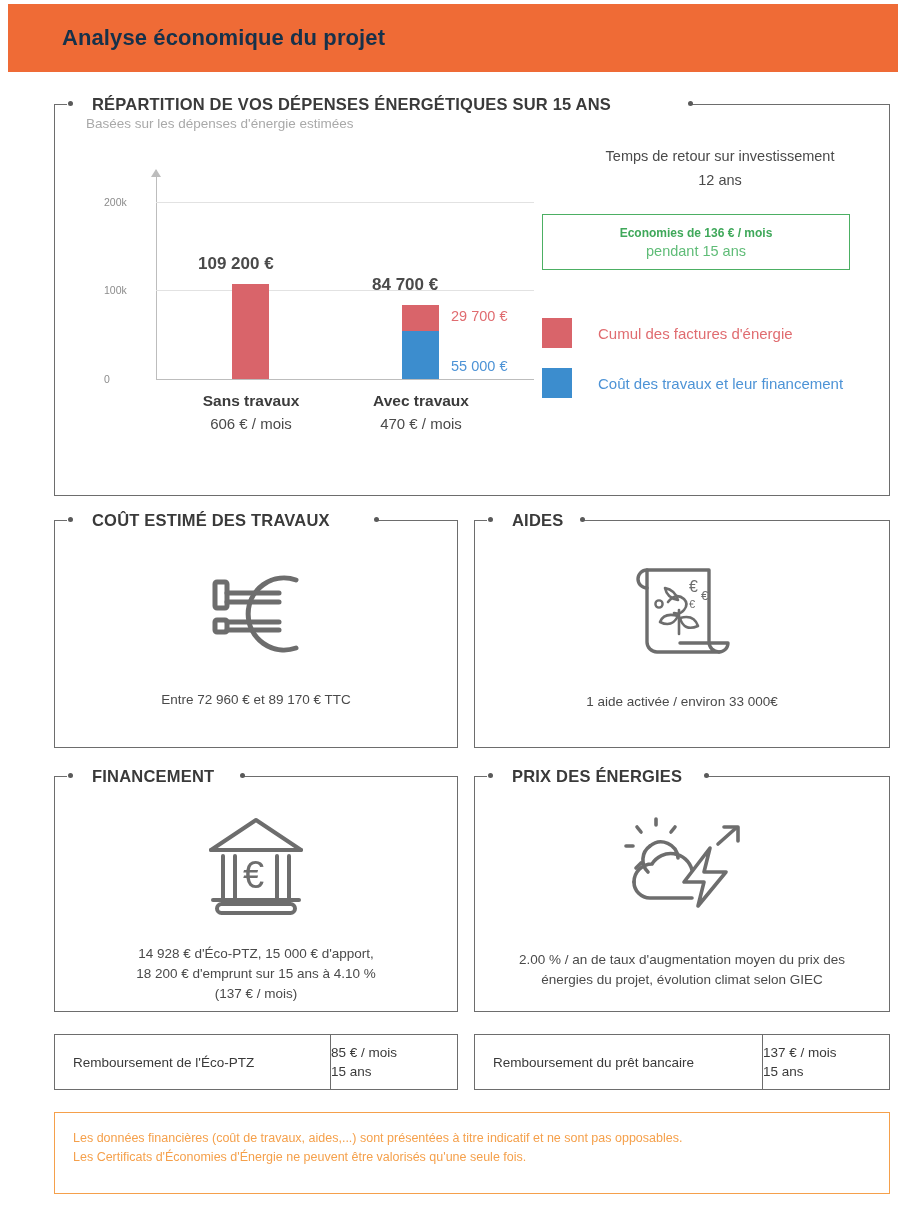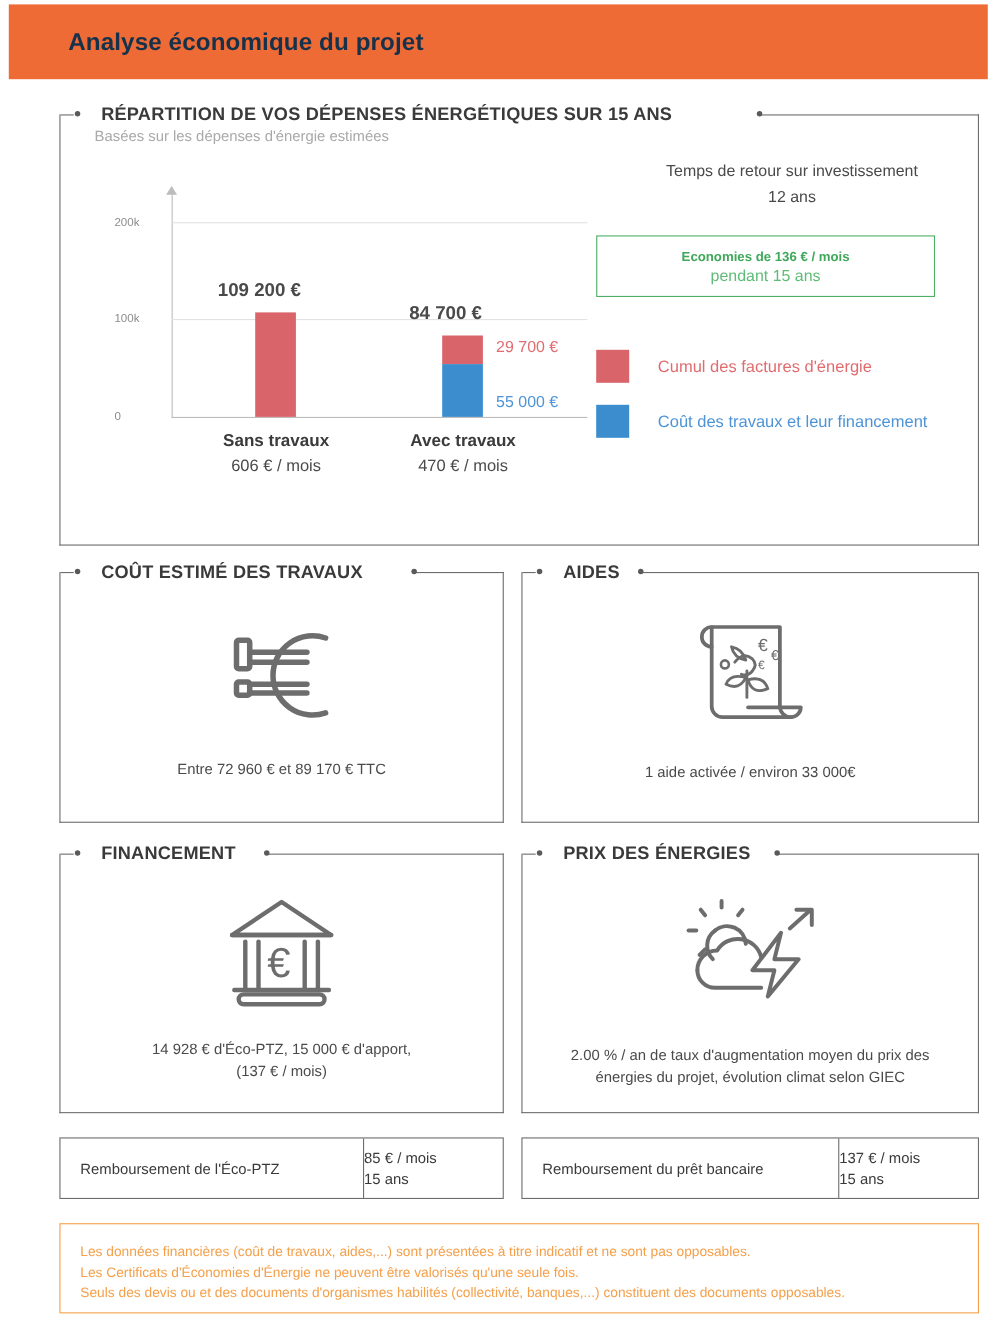"18 200 € d'emprunt sur" div { html: none -> <div>18 200 € d'emprunt sur 15 ans à 4.10 %</div> }
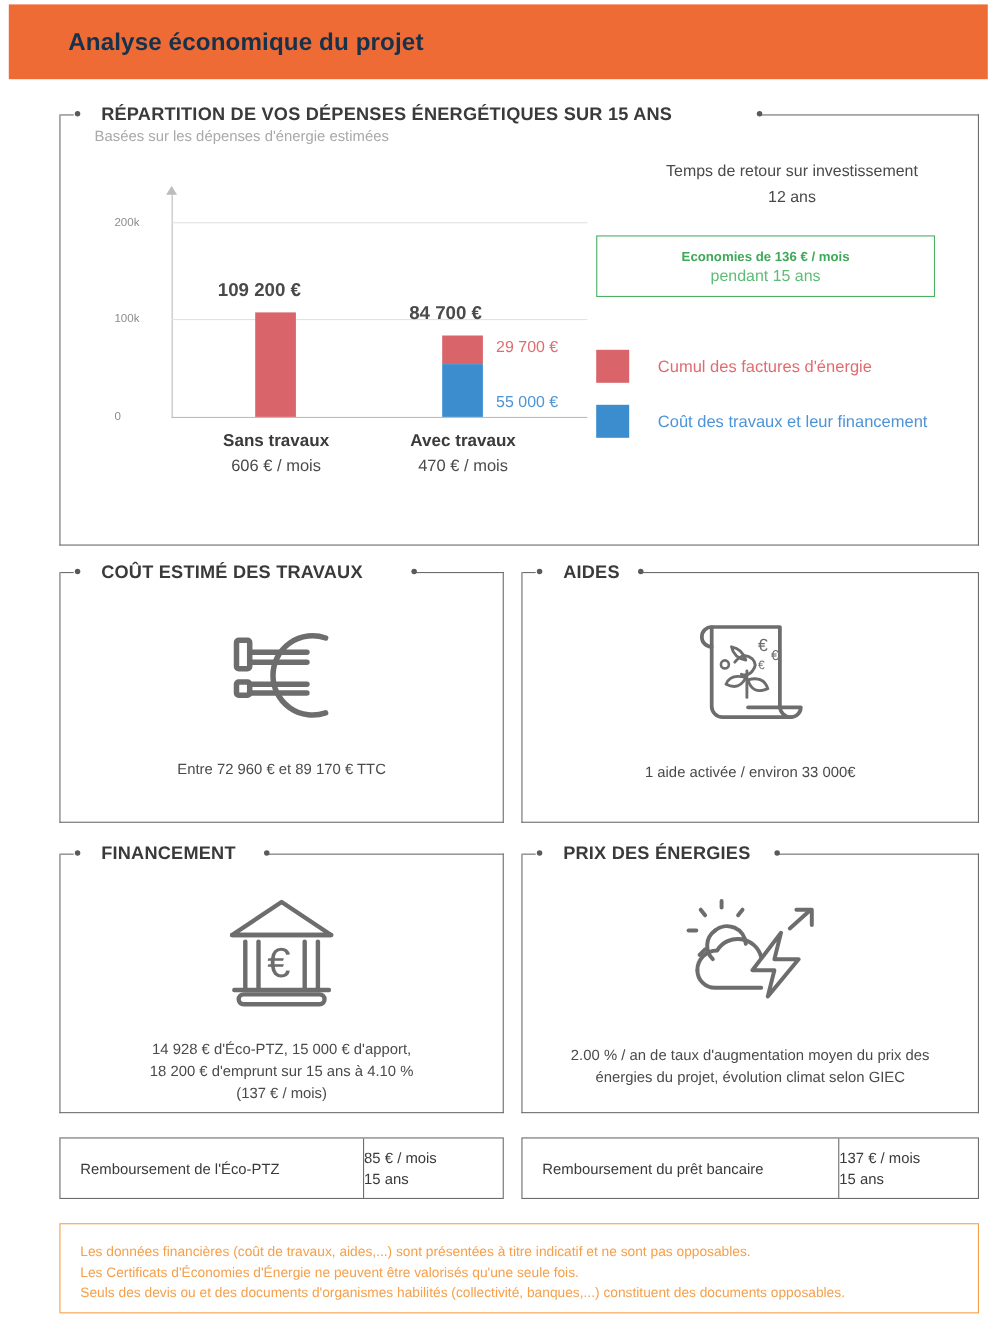"Seuls des devis ou et" div { html: <div>Seuls des devis ou et des documents d'organismes habilités (collectivité, banques,...) constituent des documents opposables.</div> -> none }
